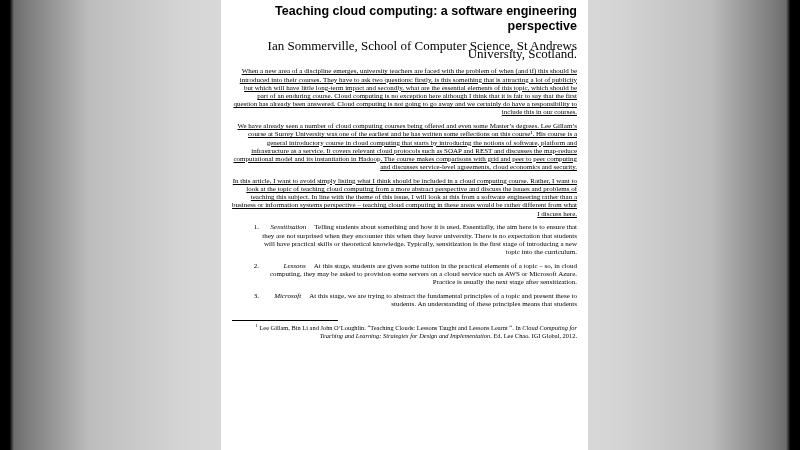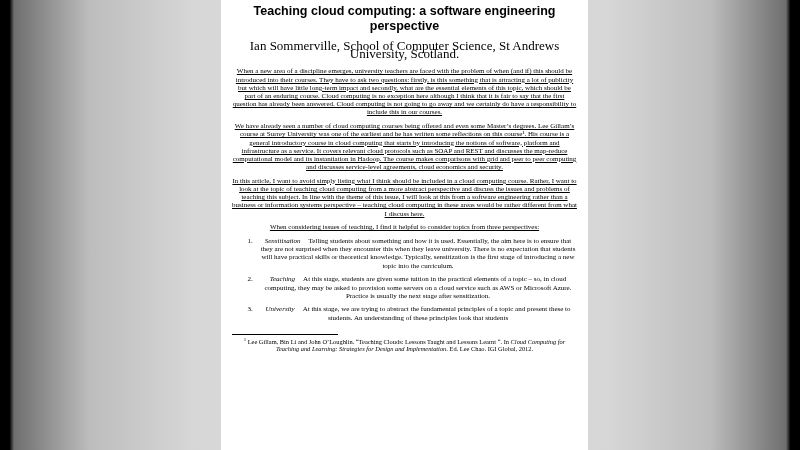"Teaching cloud computing: a software" .page { text-align: center -> right }
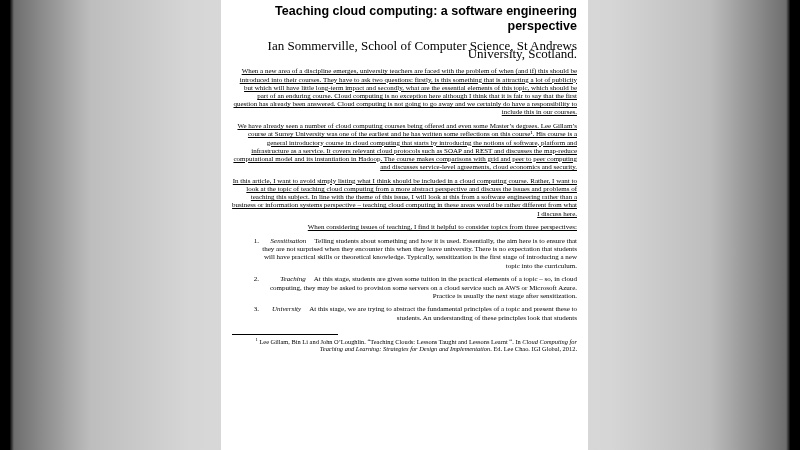"When considering issues of teaching," p.para { html: <p>When considering issues of teaching, I find it helpful to consider topics from three perspectives:</p> -> none }
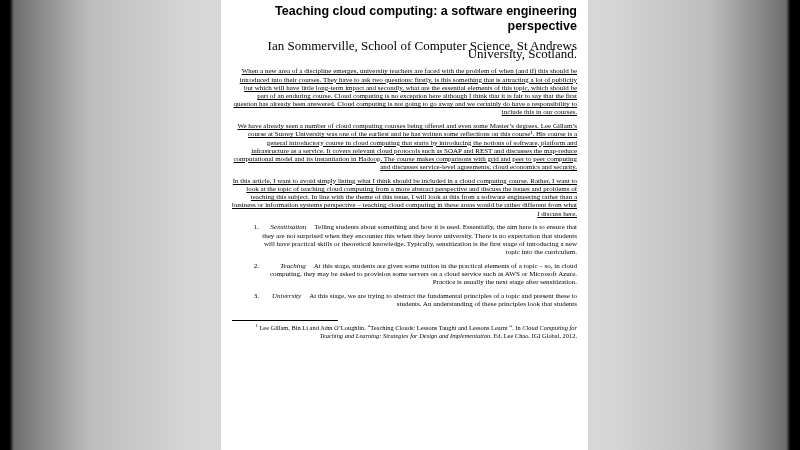"Teaching" span.li-term { text: Teaching -> Lessons }
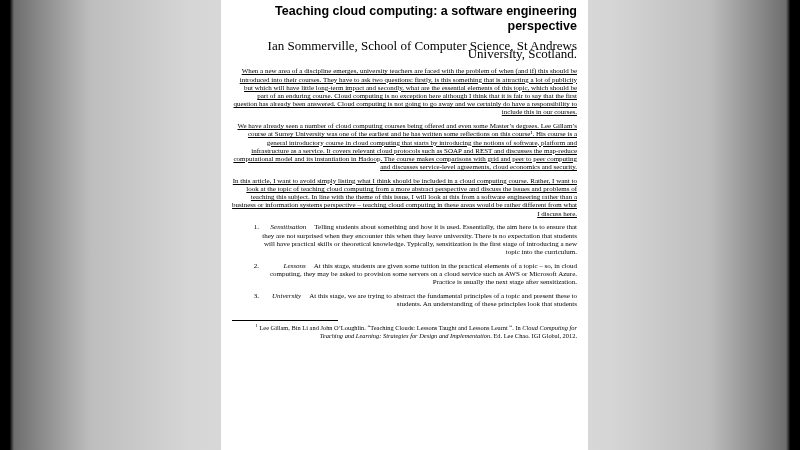"University" span.li-term { text: University -> Microsoft }
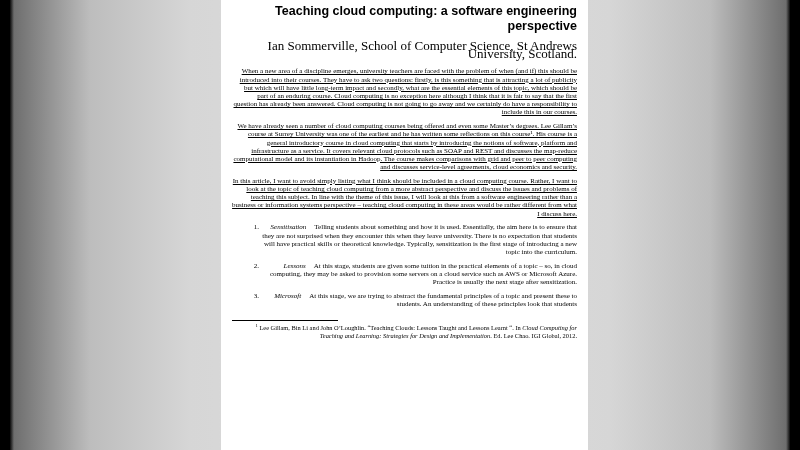"At this stage, we are" span { text: look -> means }
